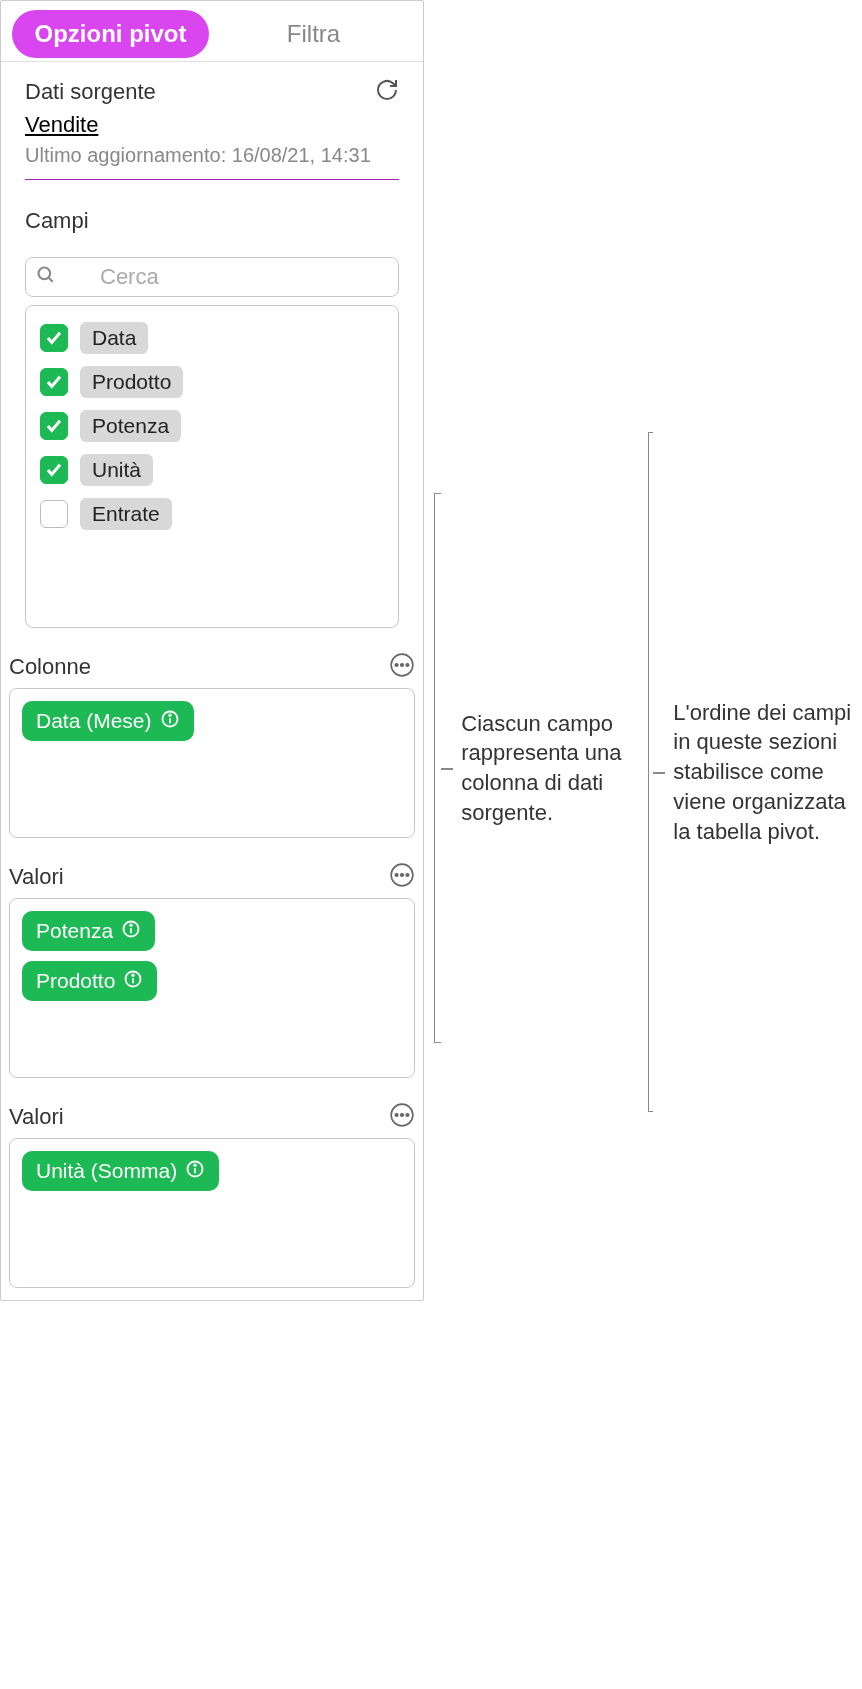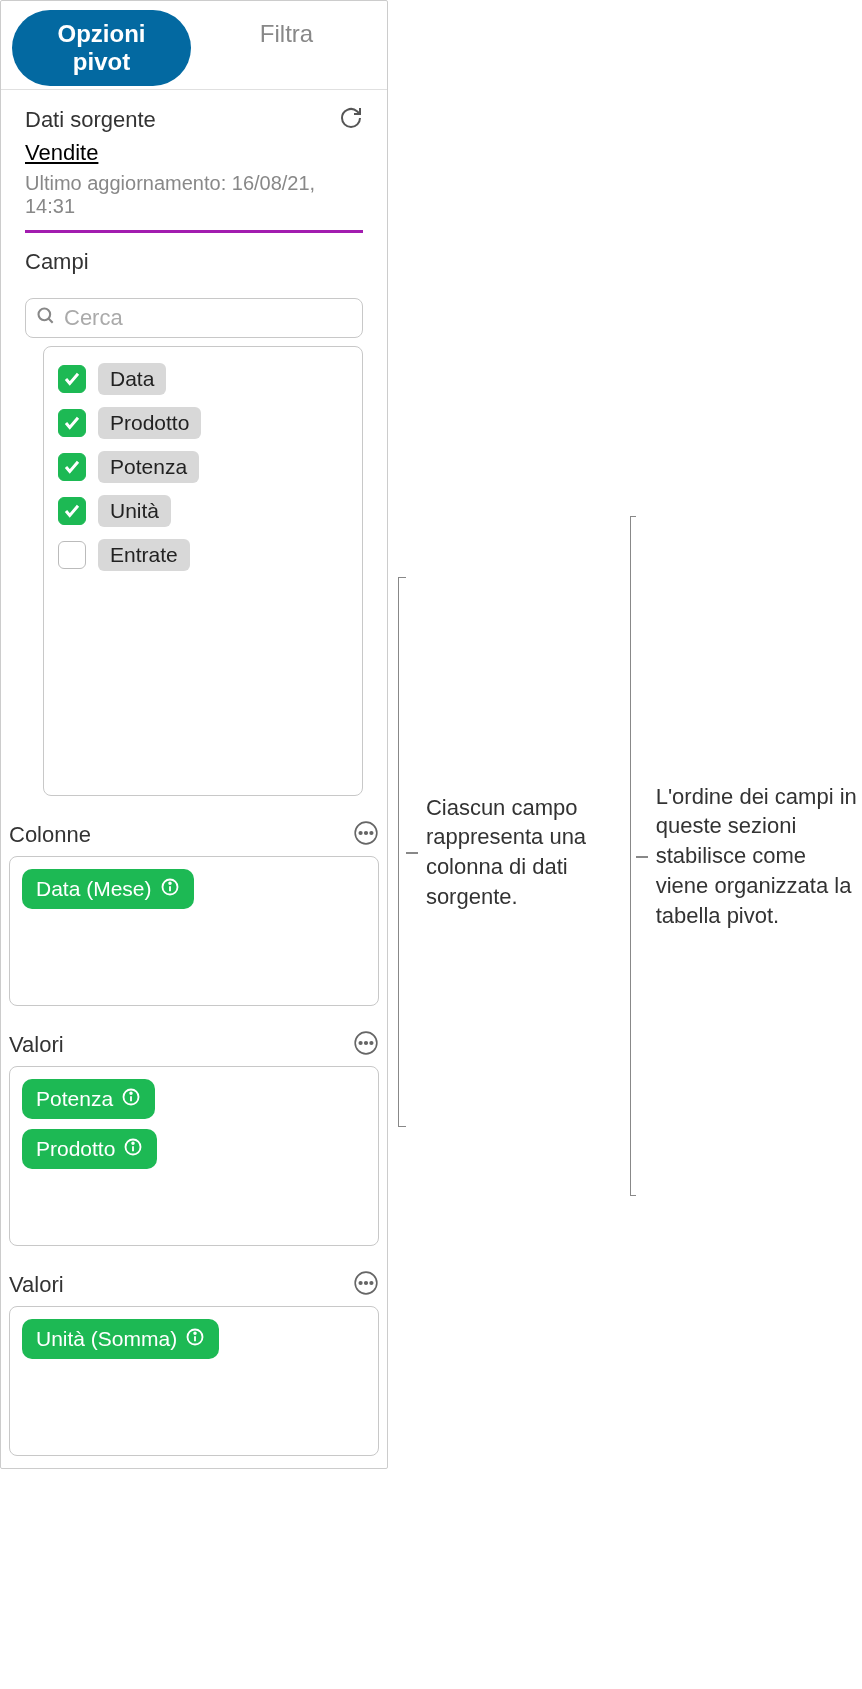"Opzioni pivot" .tab.active { background: #0369a1 -> #d946ef }
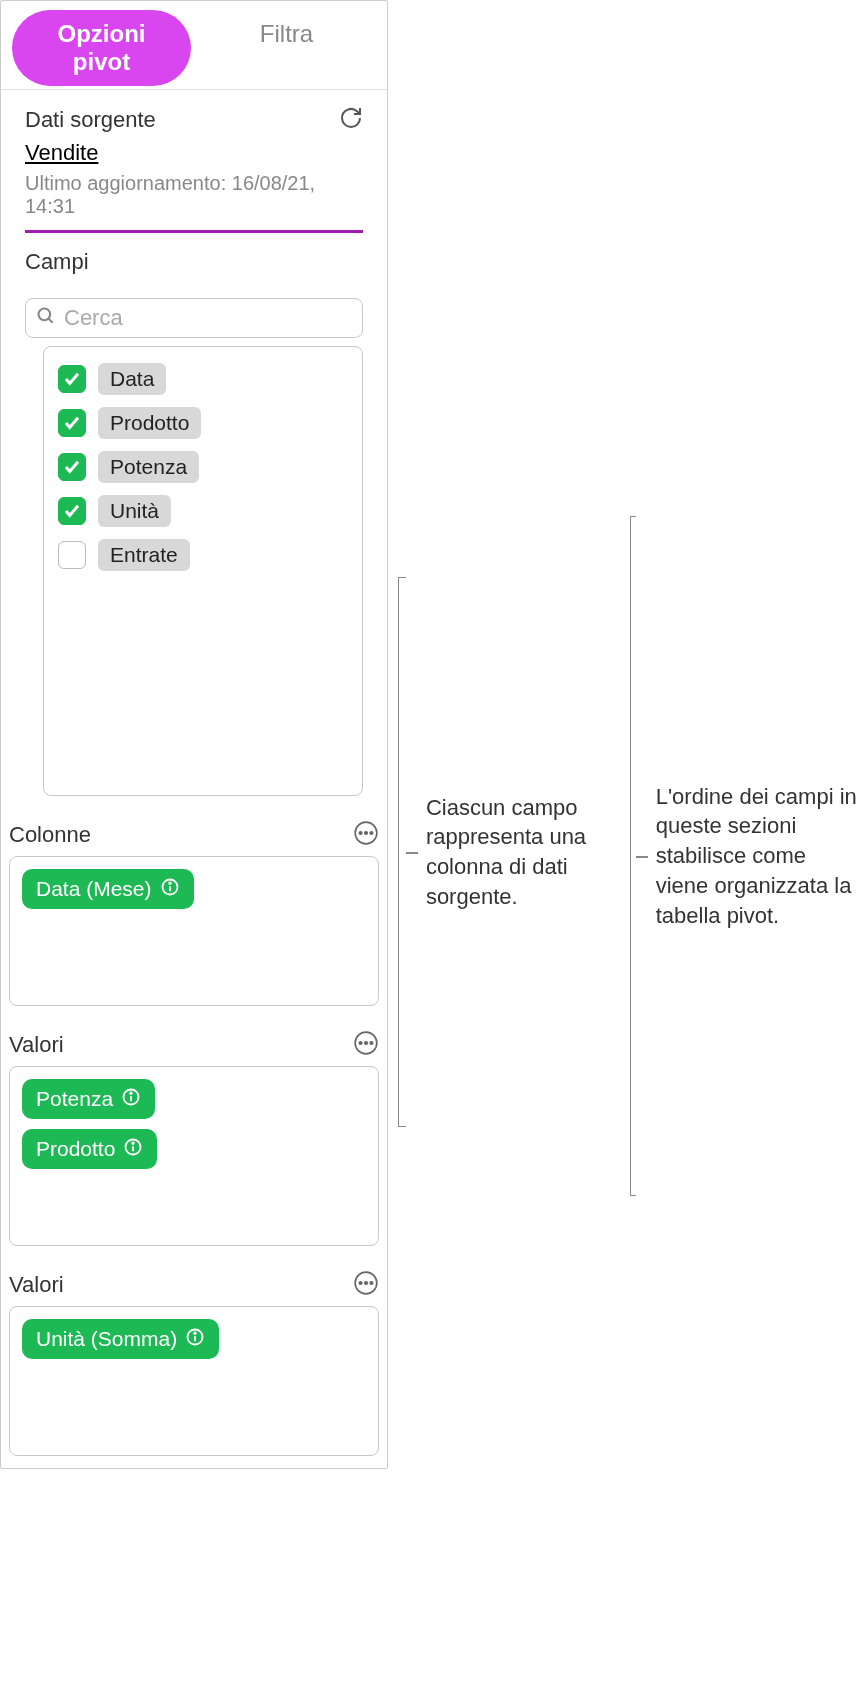"Dati sorgente" .section-source { border-bottom: 3px solid #a21caf -> 1px solid #a21caf; margin: 0 24px 0 24px -> 0 24px 12px 24px }
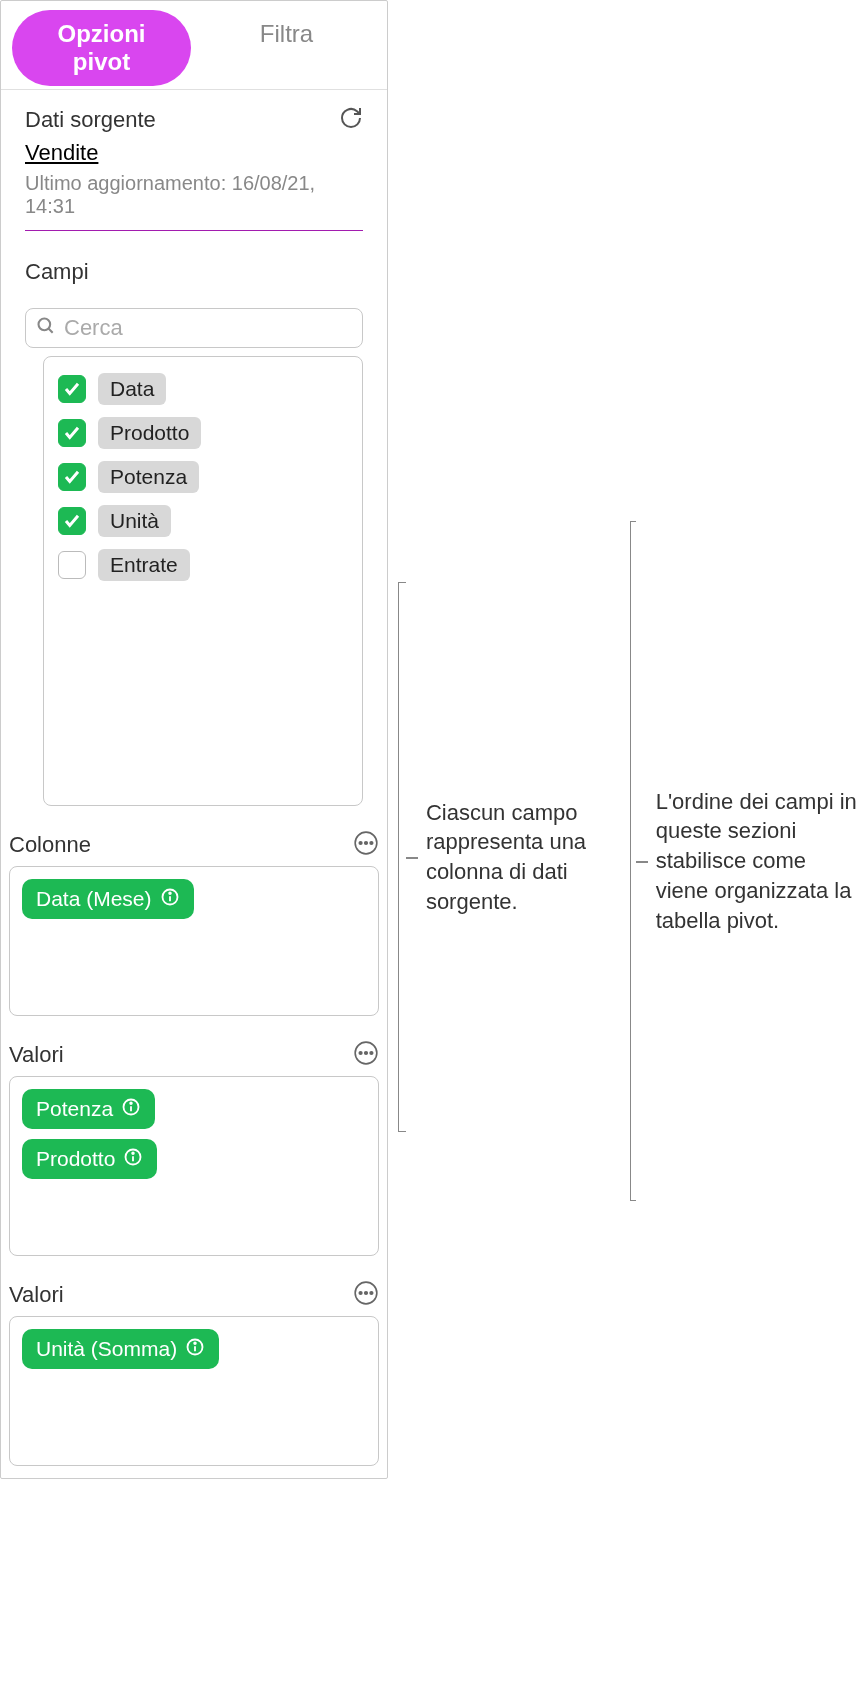"Cerca" .search-box { gap: none -> 36px }
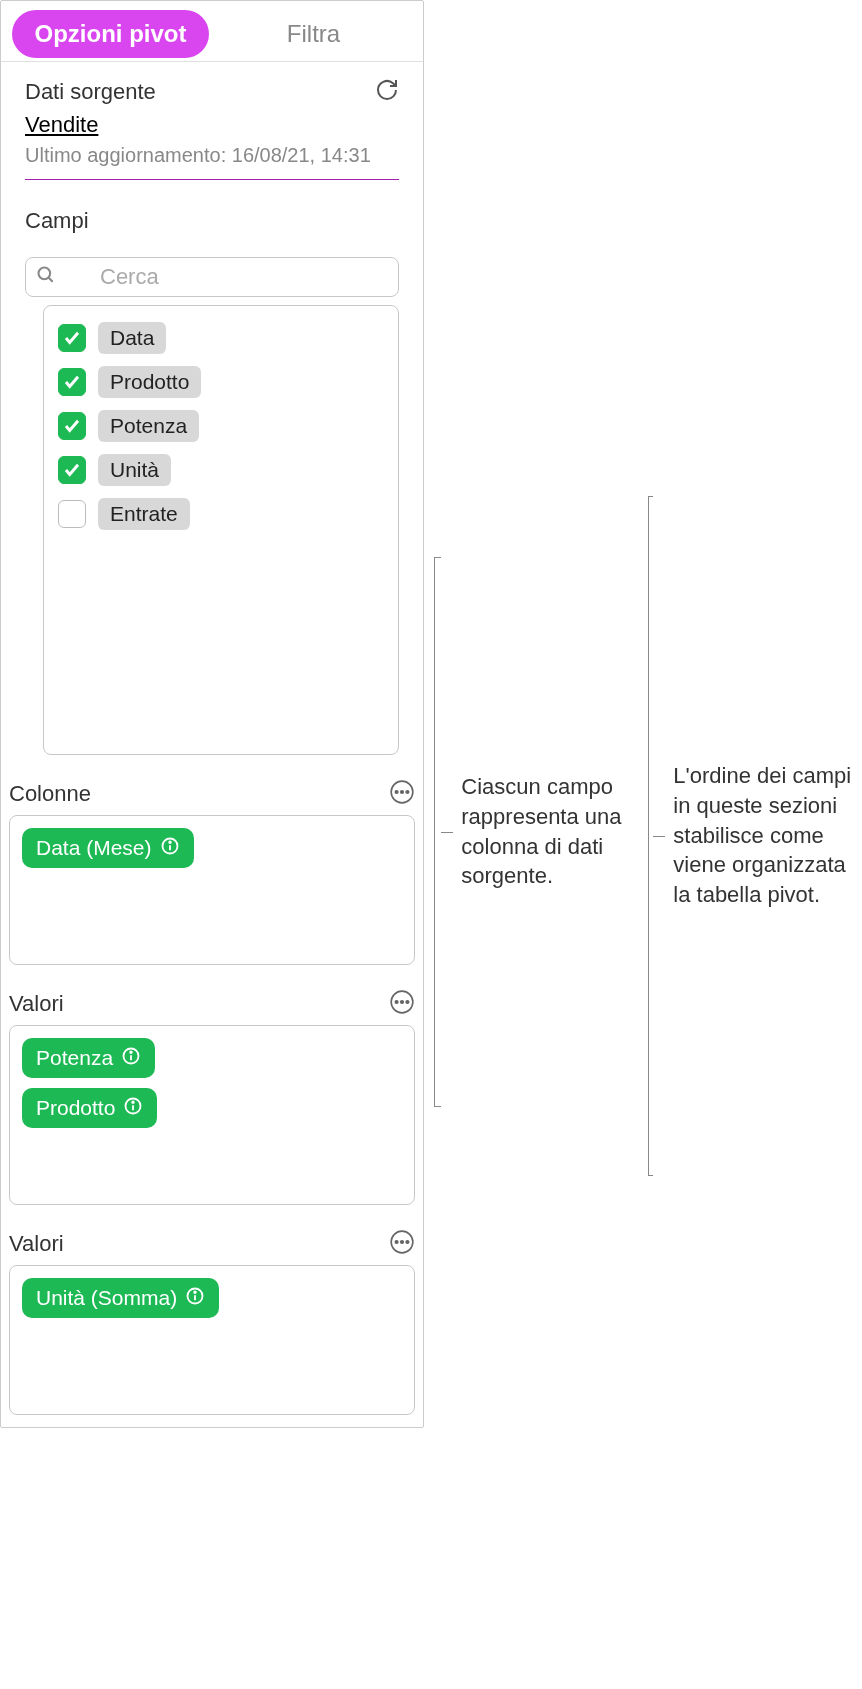"Data" .fields-list { height: 450px -> 323px; margin-left: 18px -> none }
